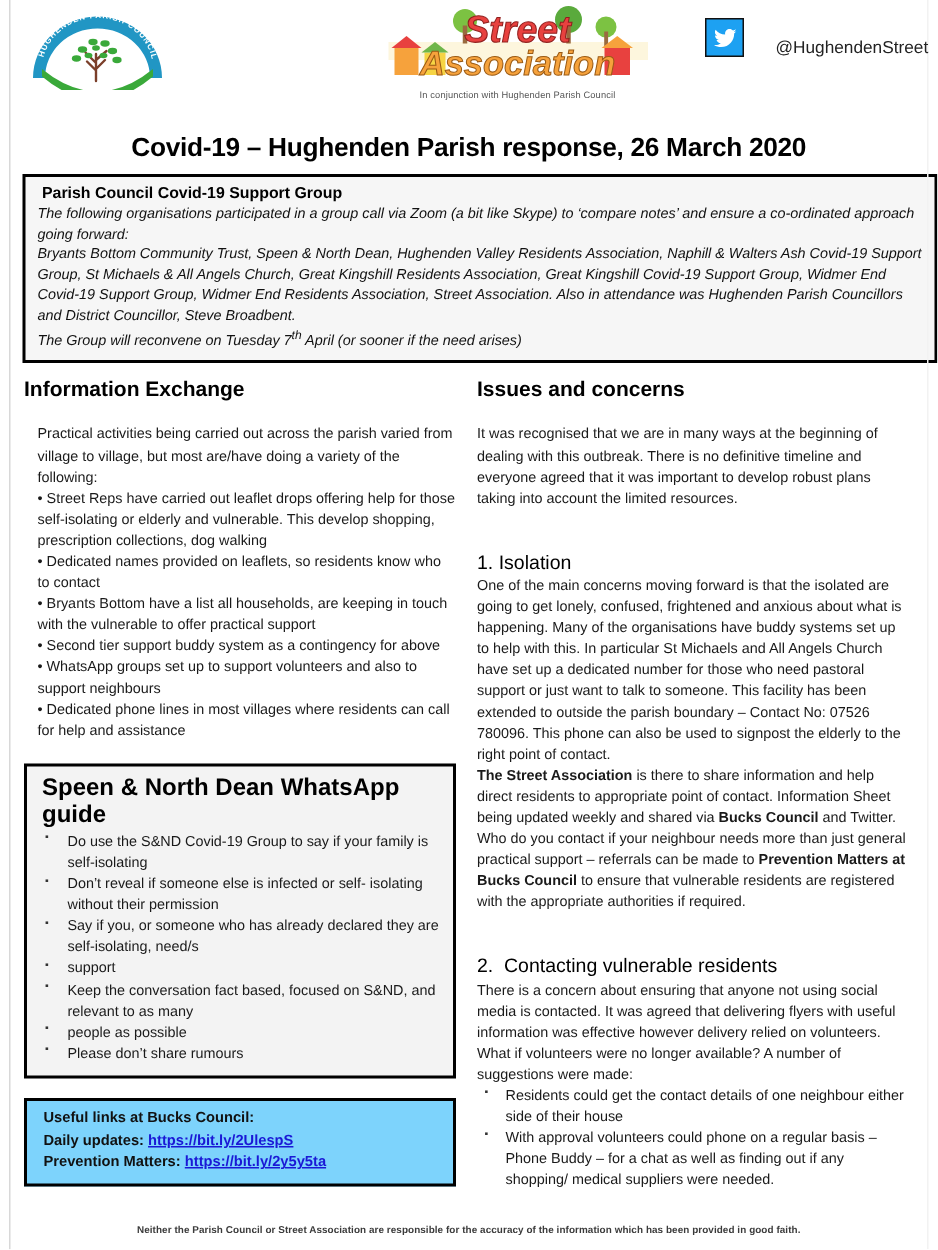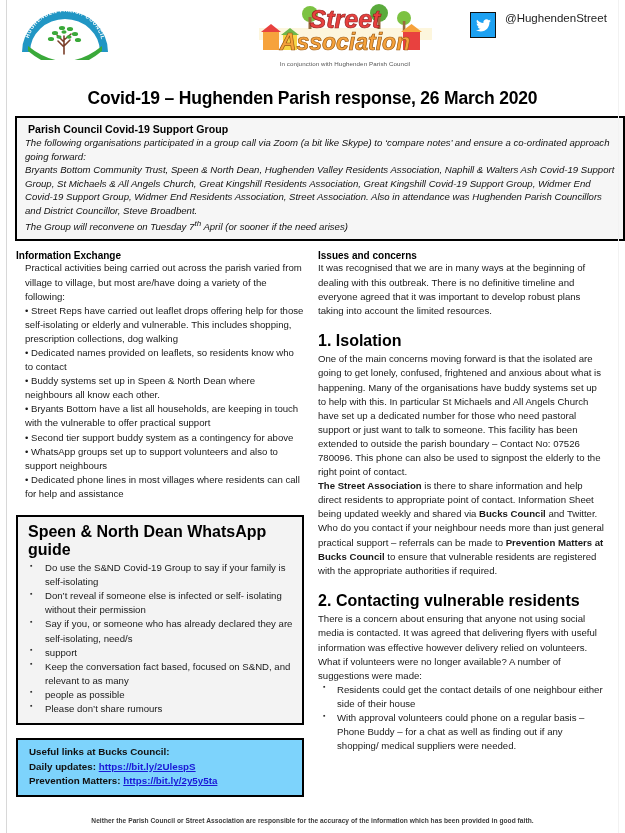"@HughendenStreet" .twitter-block { align-items: flex-start -> flex-end; gap: 9px -> 21px }
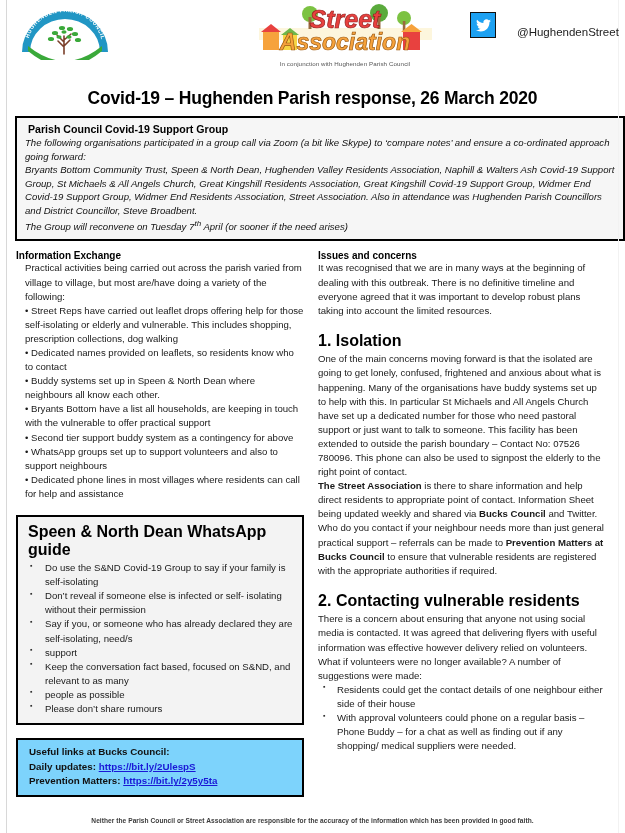"Information Exchange" .col-heading { font-size: 10px -> 14px; margin-bottom: 0 -> 16px }
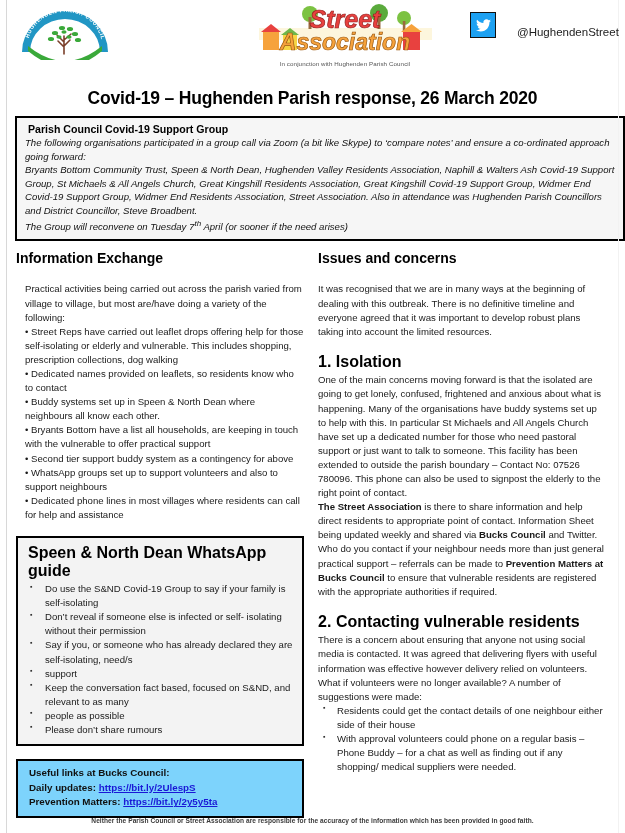"• Street Reps have carried" p.para { text: includes -> develop }
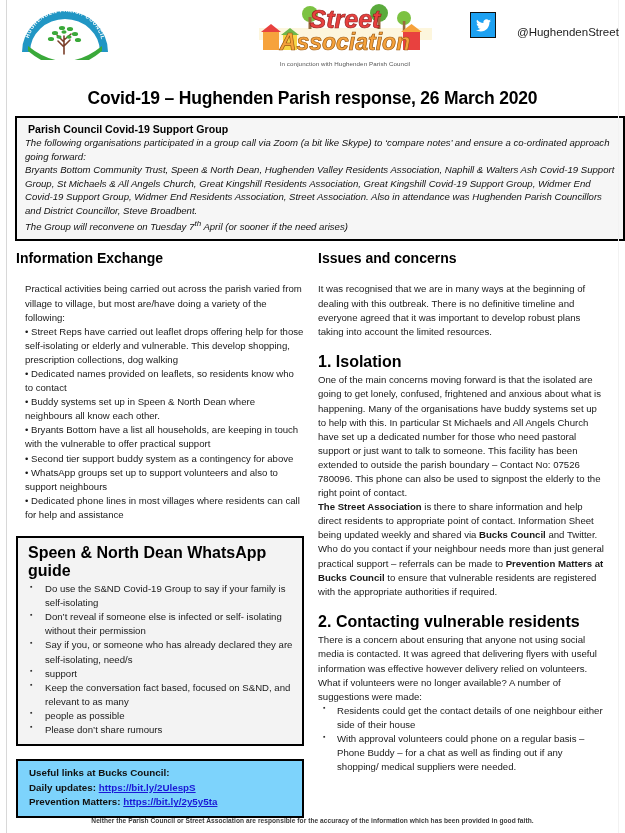"1. Isolation" .sec-heading { font-size: 16px -> 13px; font-weight: bold -> normal; margin-top: 11px -> 25px }
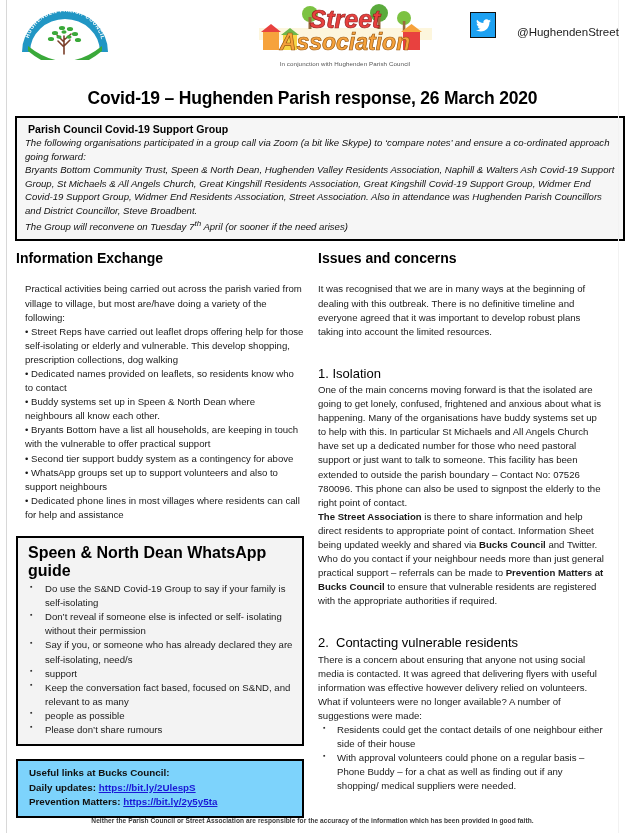"• Buddy systems set up" p.para { html: <p>• Buddy systems set up in Speen &amp; North Dean where neighbours all know each other.</p> -> none }
